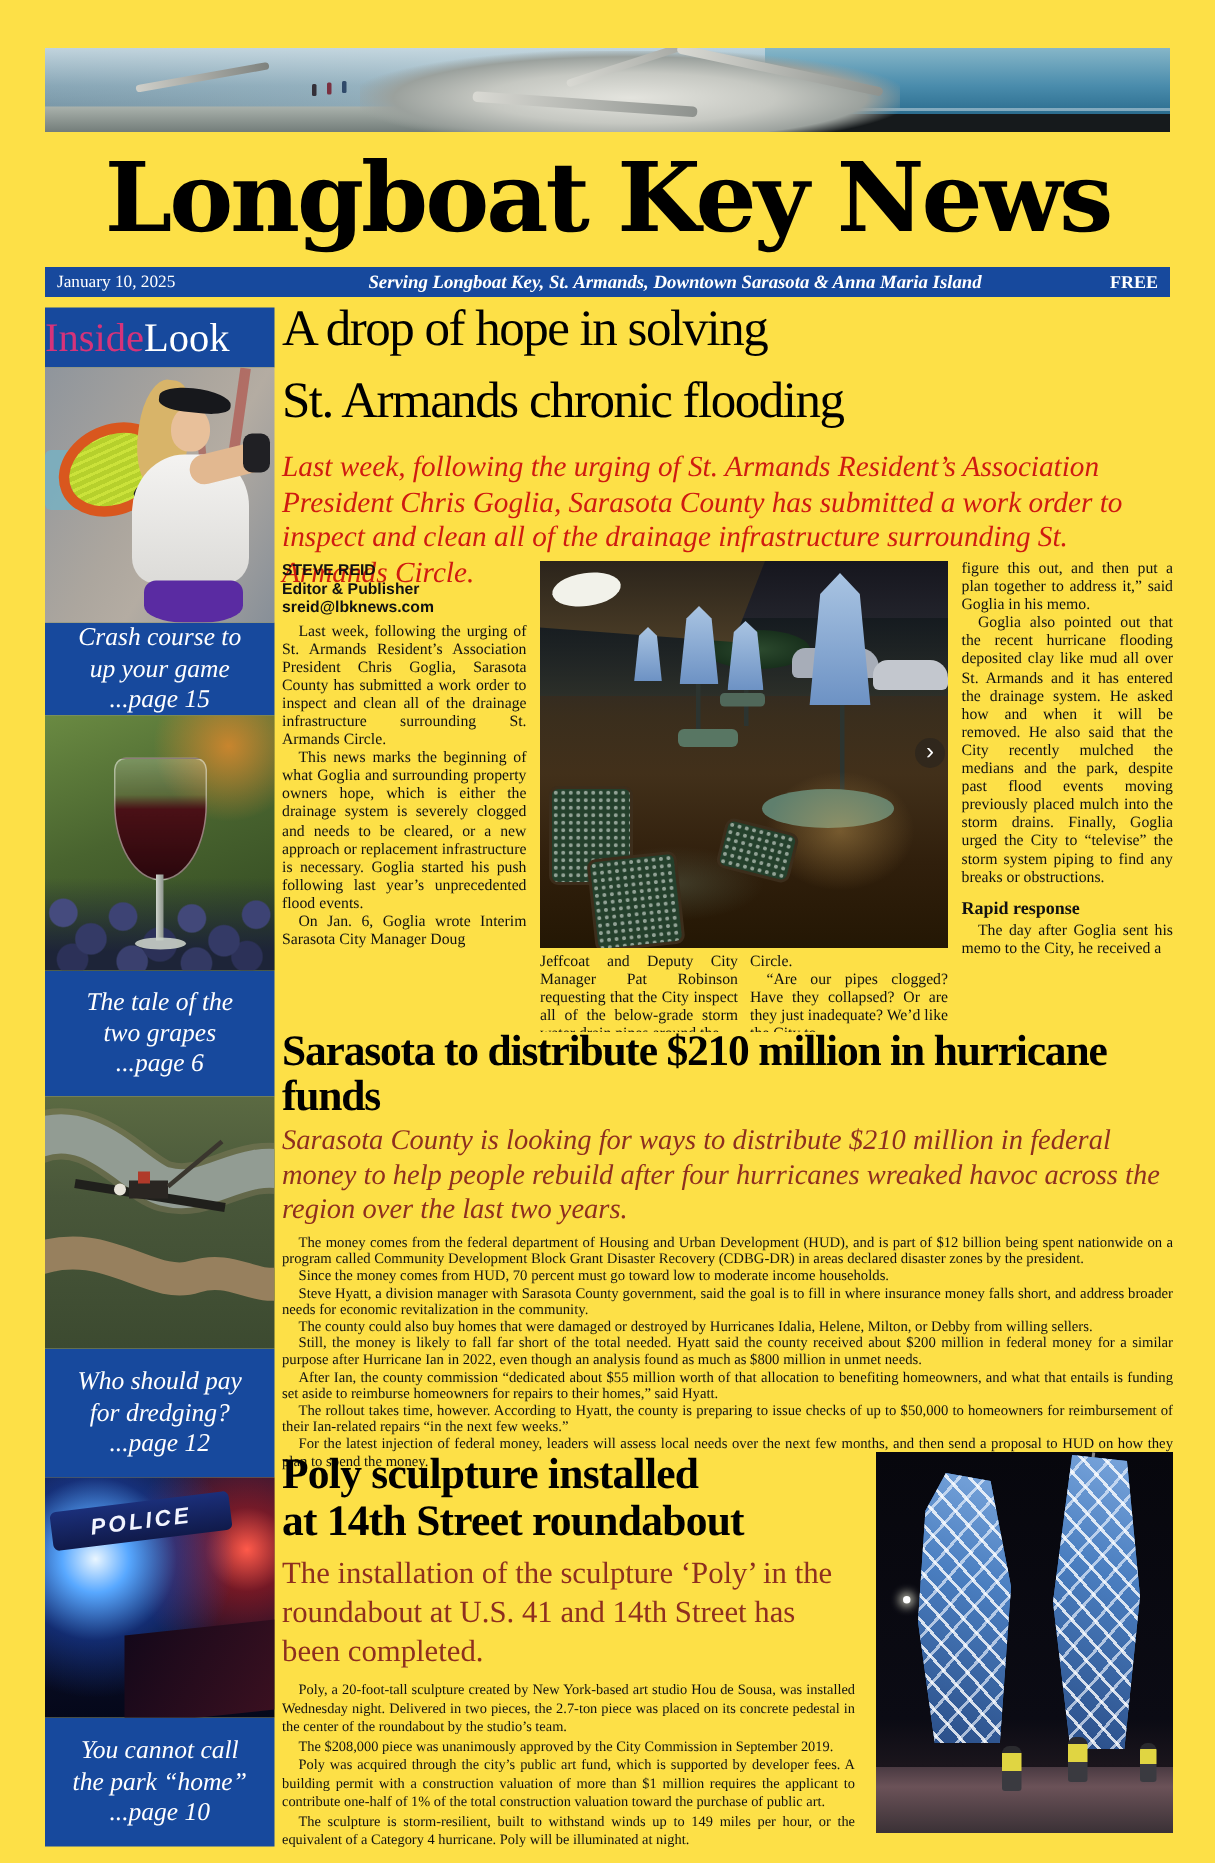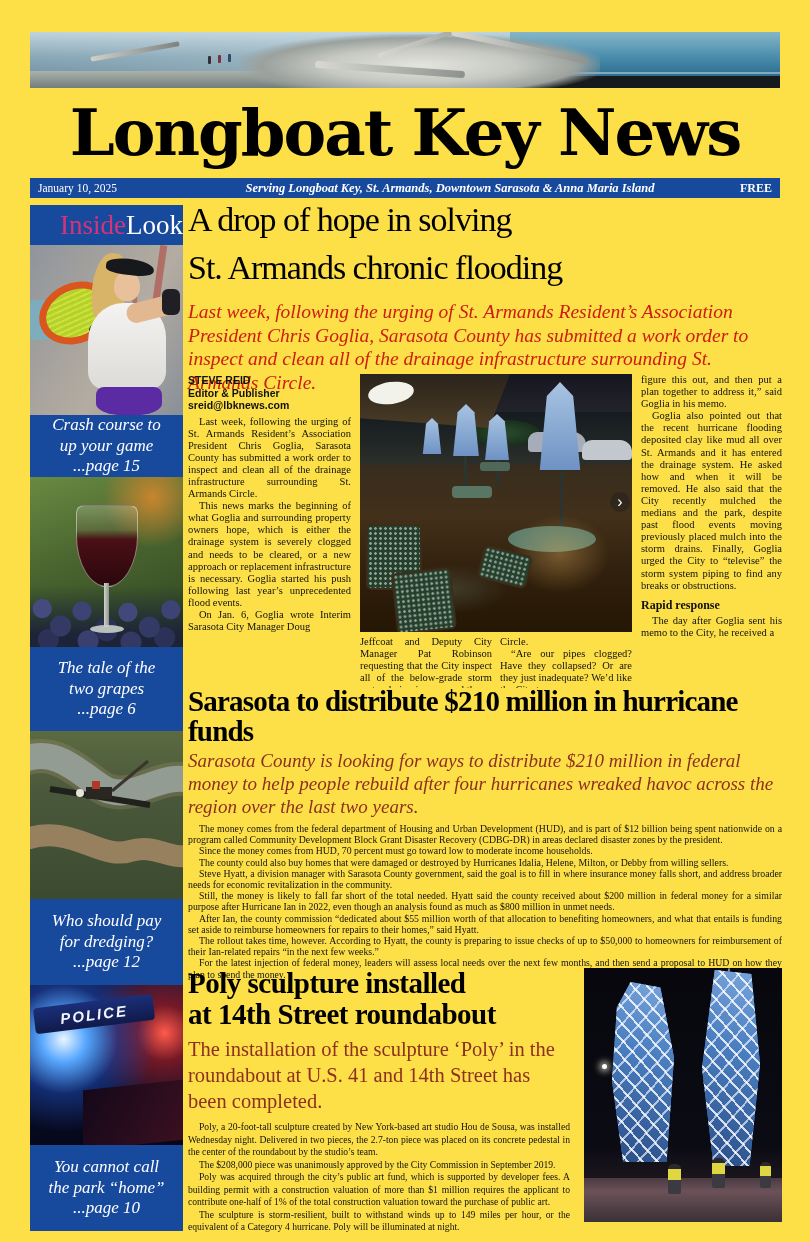"Inside" .sb-logo { justify-content: flex-end -> flex-start }
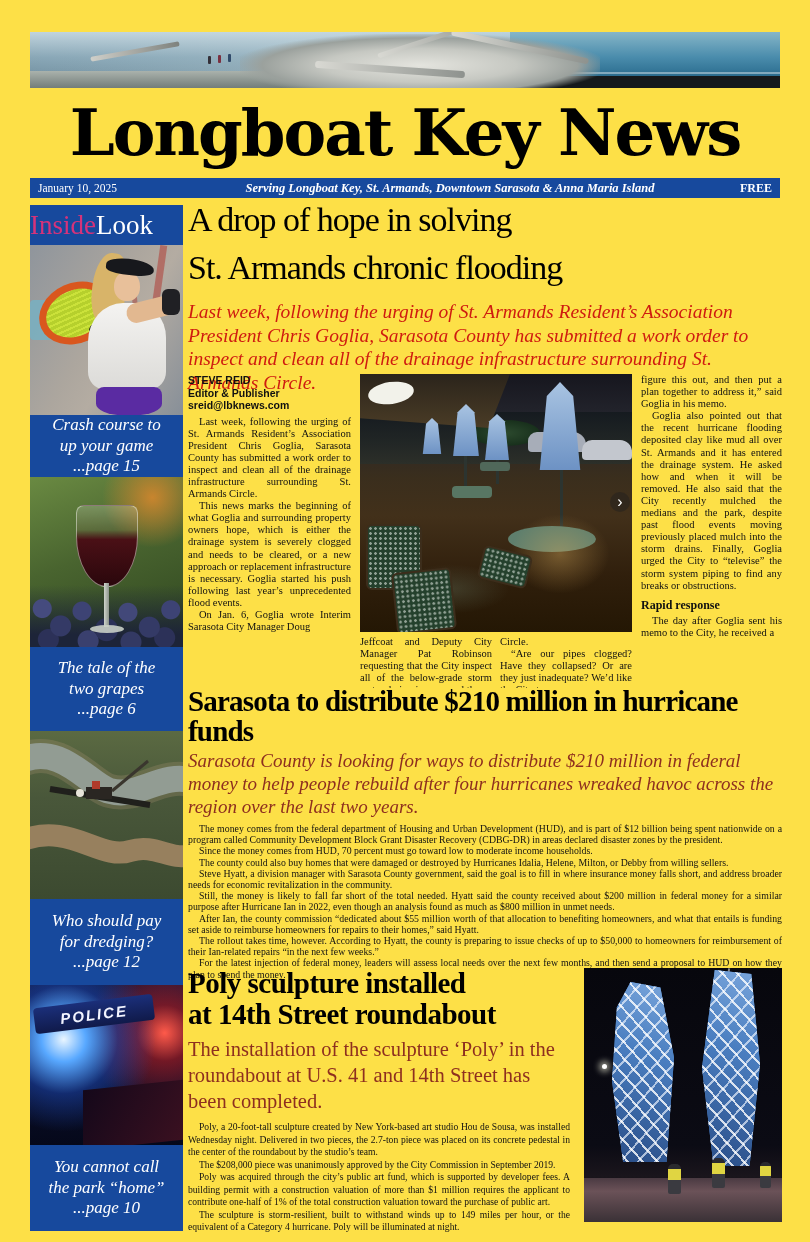"The county could also buy" p.body-p { order: before "Steve Hyatt, a division manager" -> after "Steve Hyatt, a division manager" }
